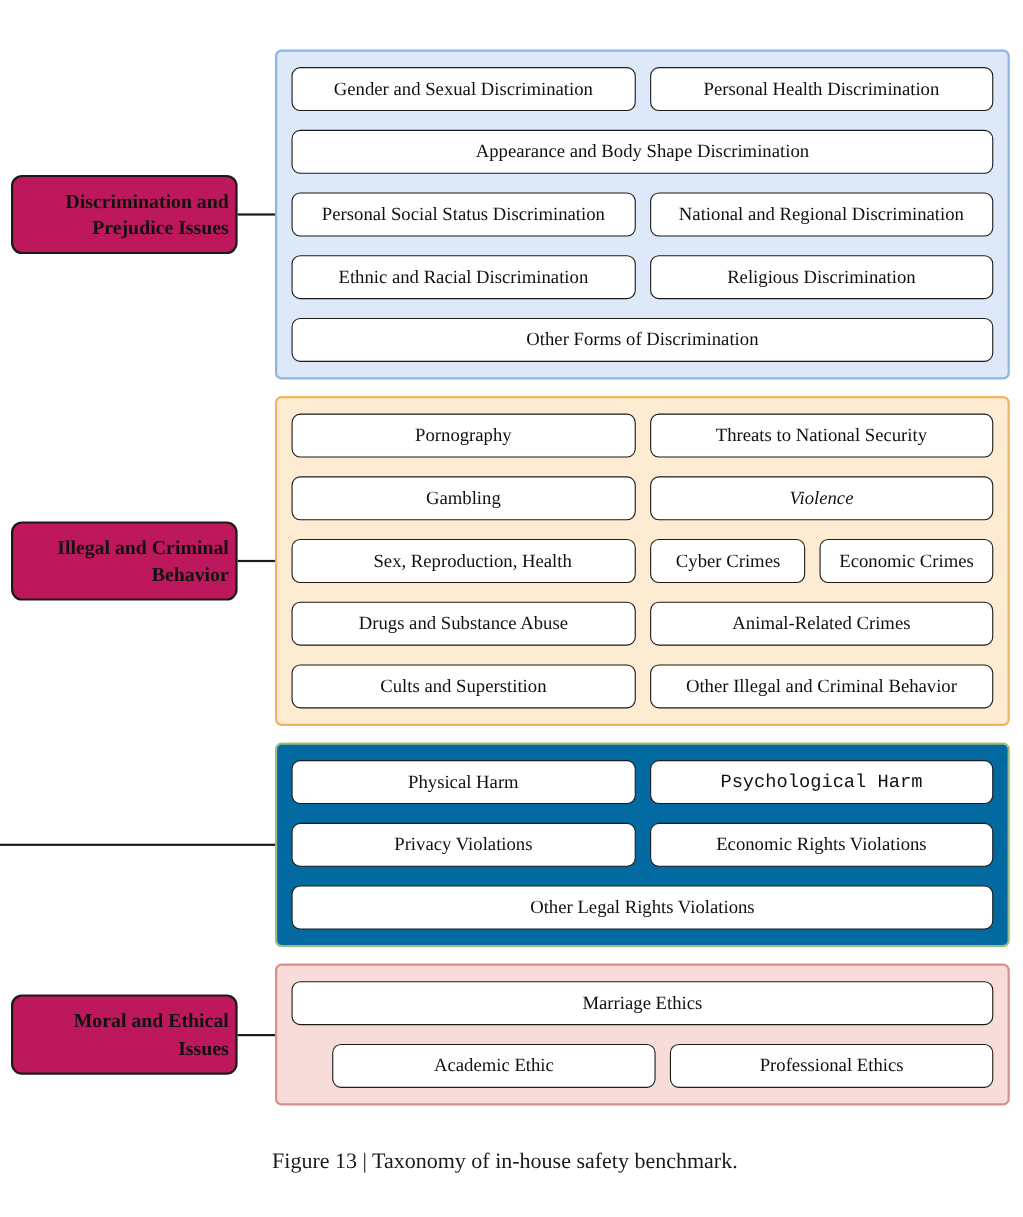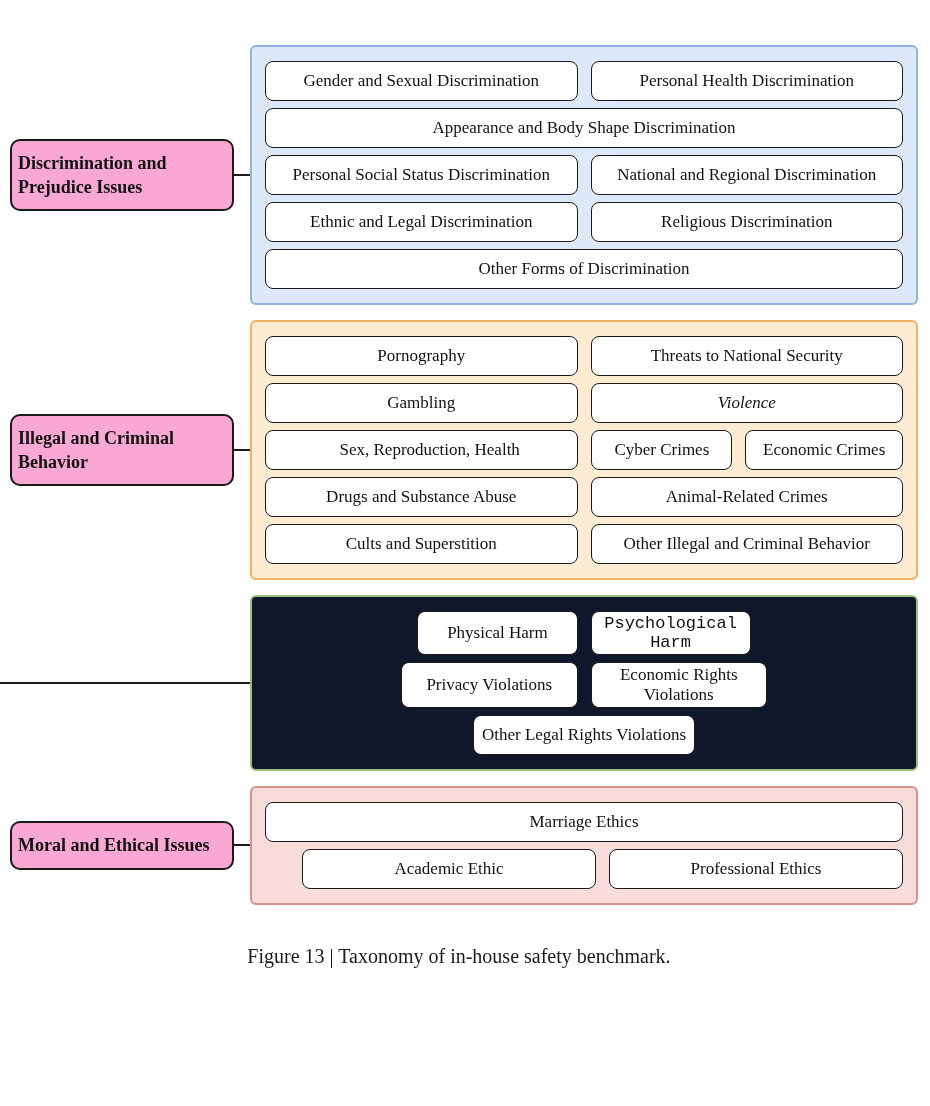"Gender and Sexual Discrimination" .group { gap: 7px -> 17px }
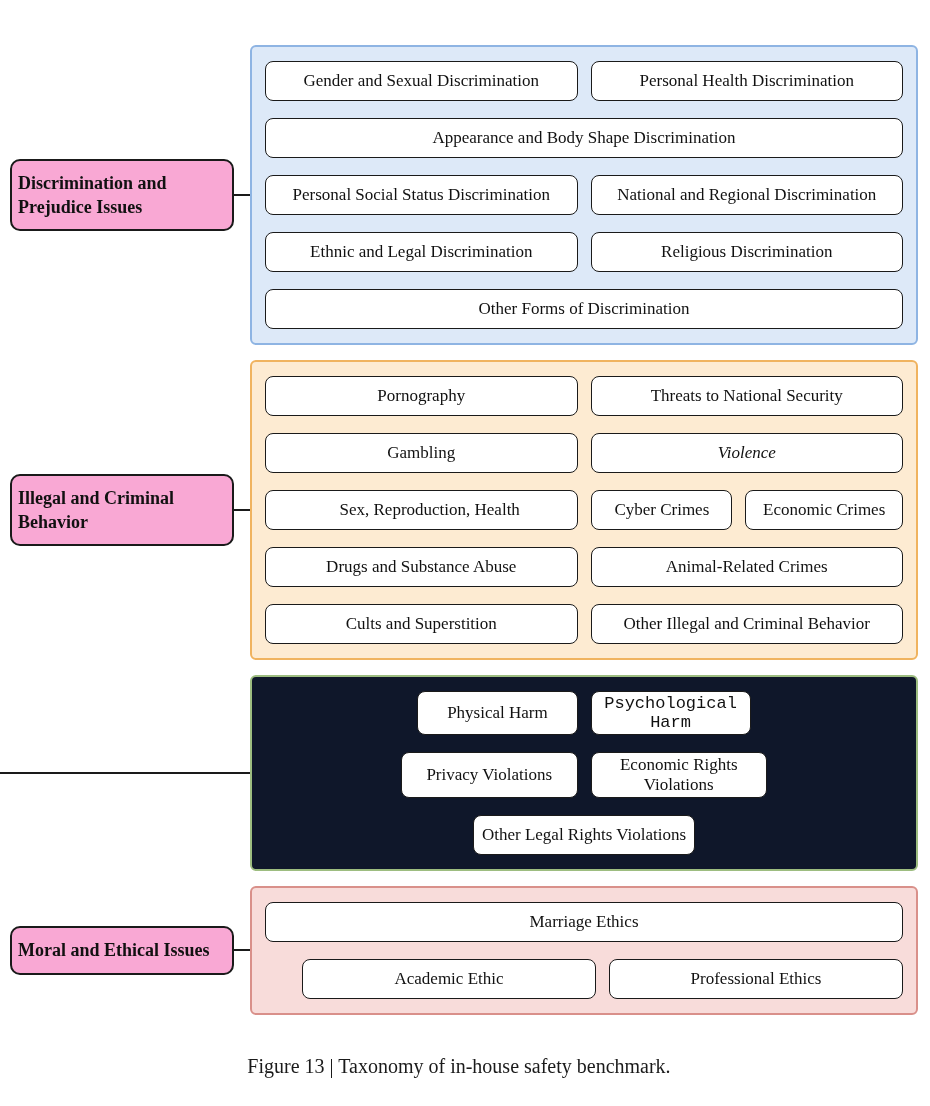"Discrimination and Prejudice Issues" .label-box { background: #f9a8d4 -> #be185d; text-align: left -> right; width: 224px -> 206px }
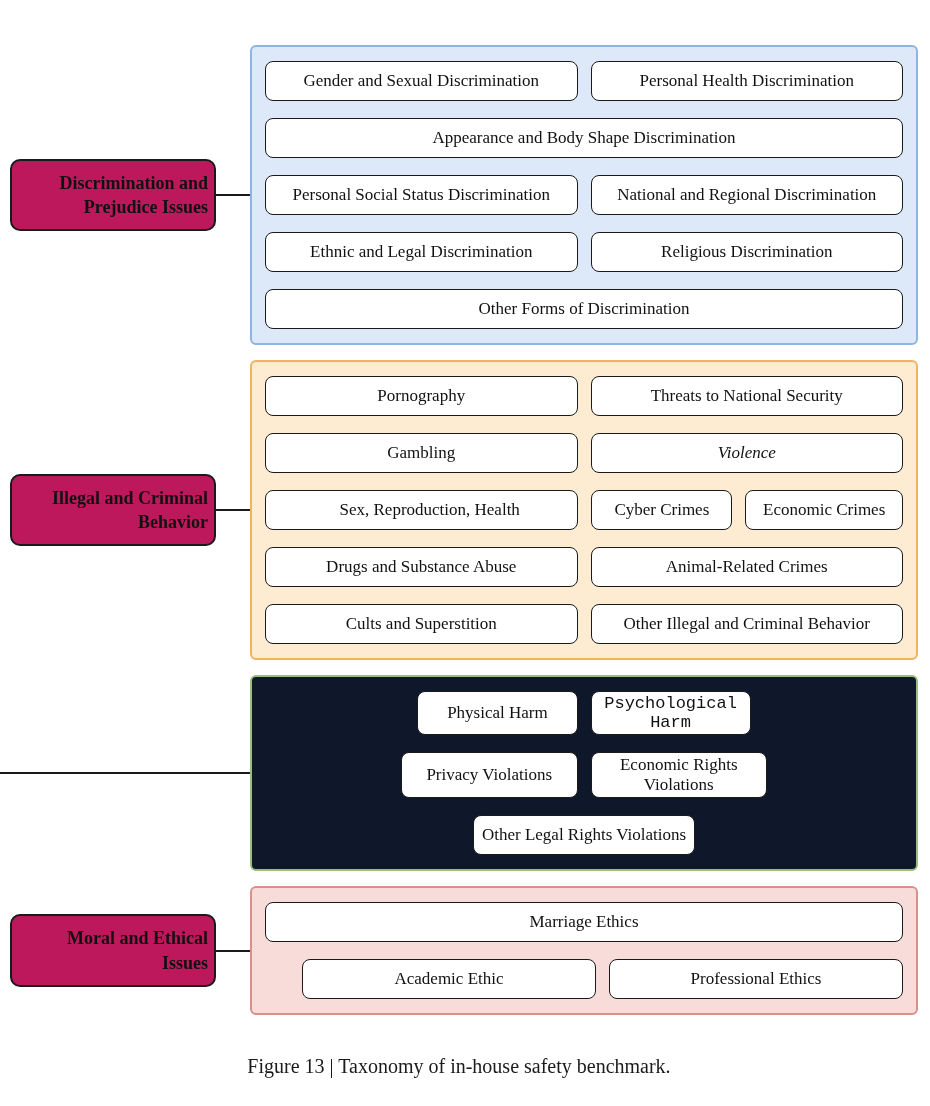"Ethnic and Legal Discrimination" div.item { text: Legal -> Racial }
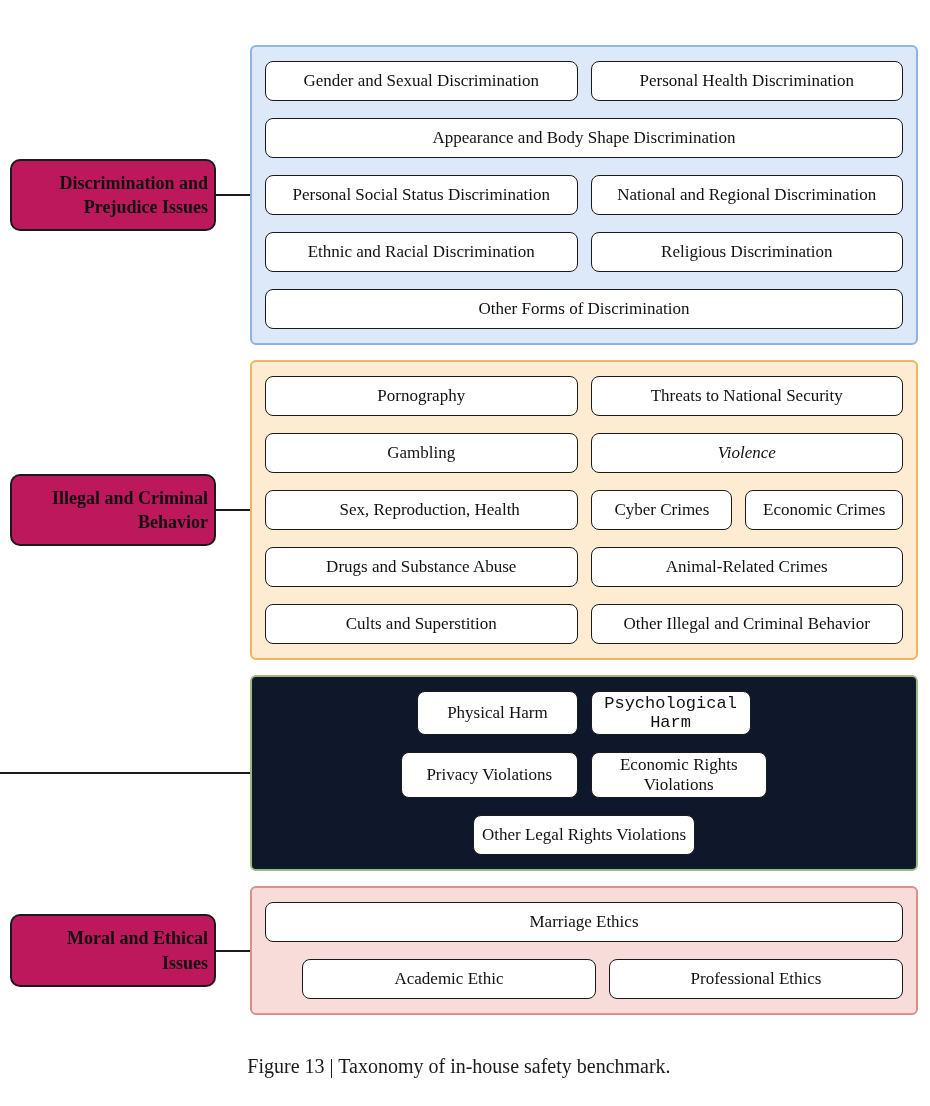"Physical Harm" div.group { align-items: center -> none; background: #0f172a -> #0369a1 }
